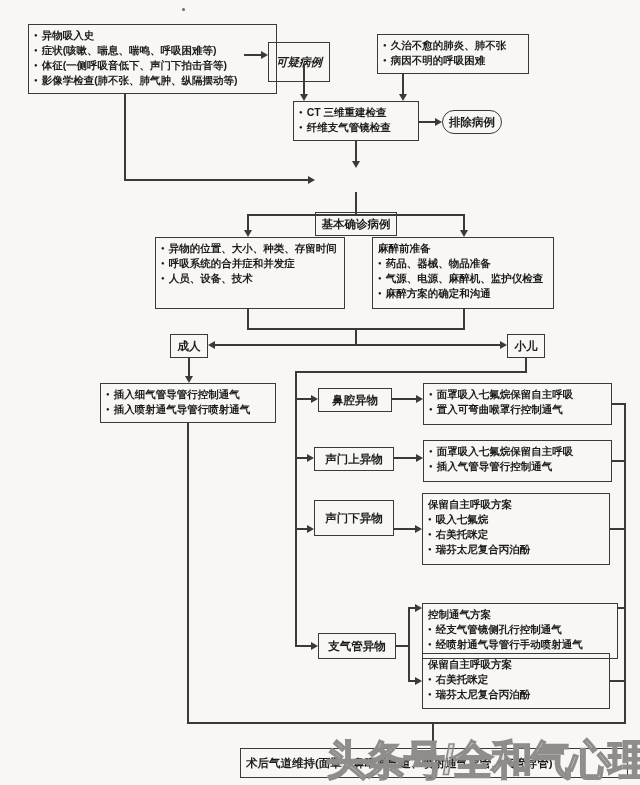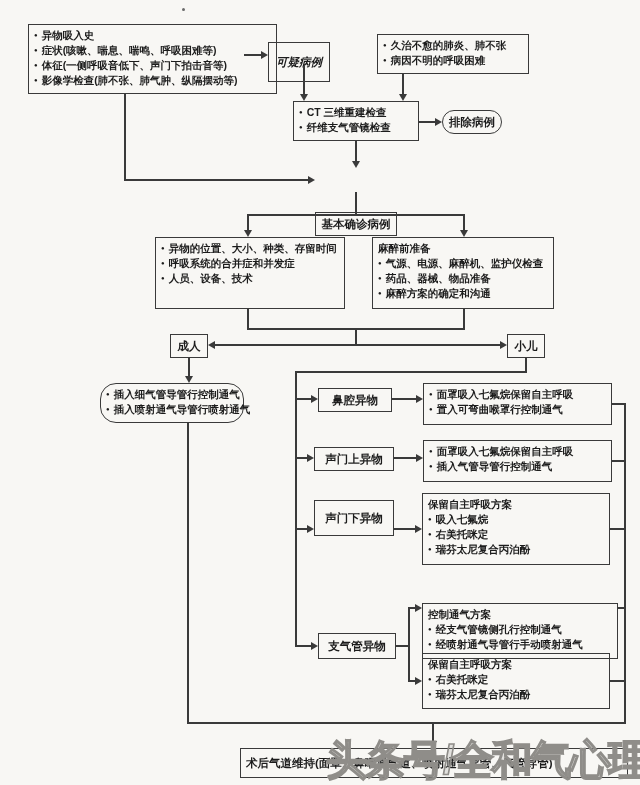"气源、电源、麻醉机、监护仪检查" div.li { order: before "药品、器械、物品准备" -> after "药品、器械、物品准备" }
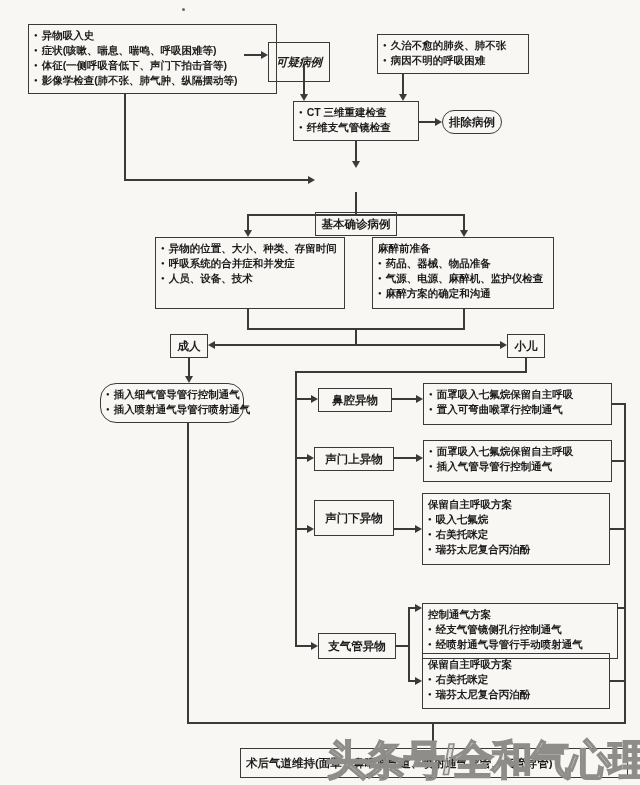"插入细气管导管行控制通气" div.box { border-radius: 16px -> none; width: 144px -> 176px }
